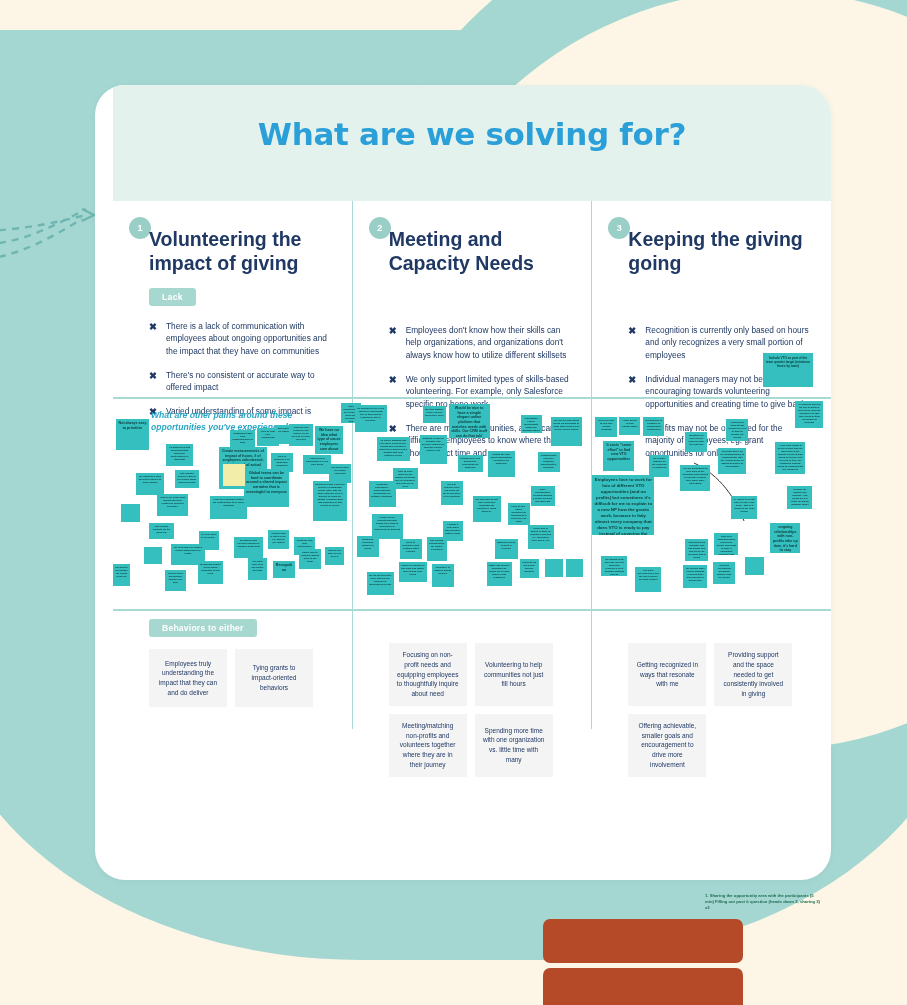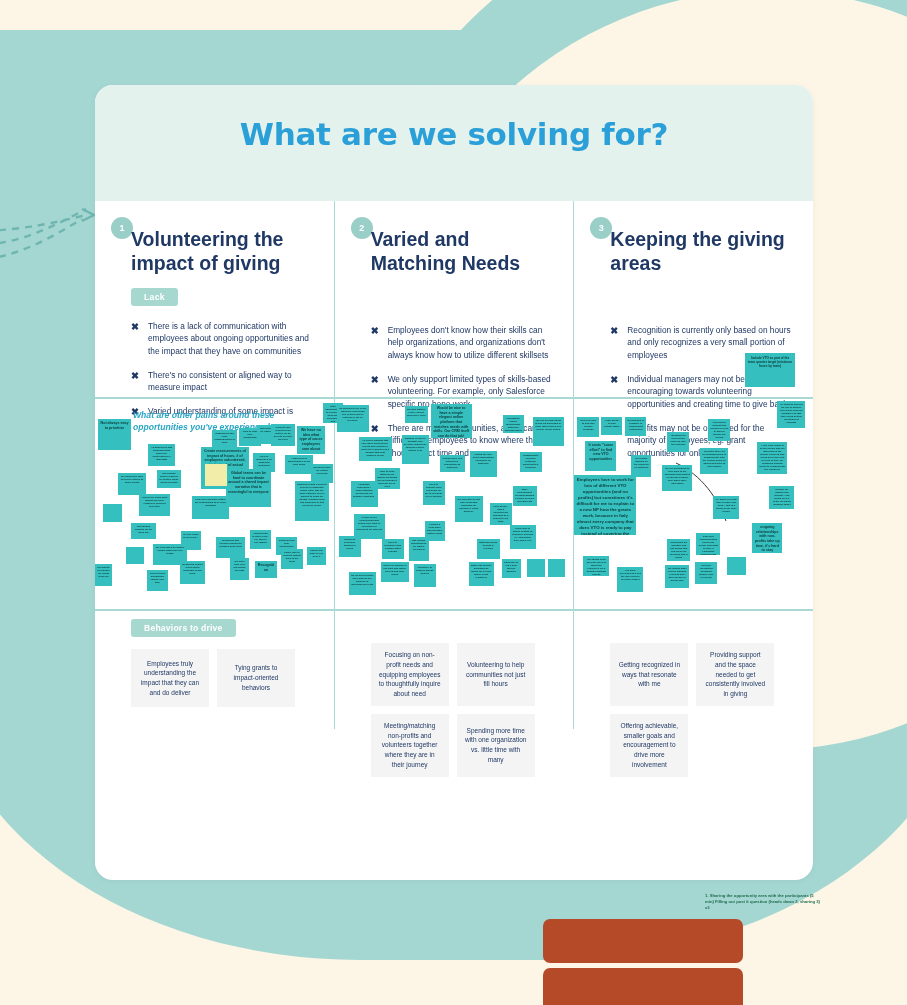"What are we solving for?" #card { border-radius: 18px -> 30px; padding-left: none -> 18px }
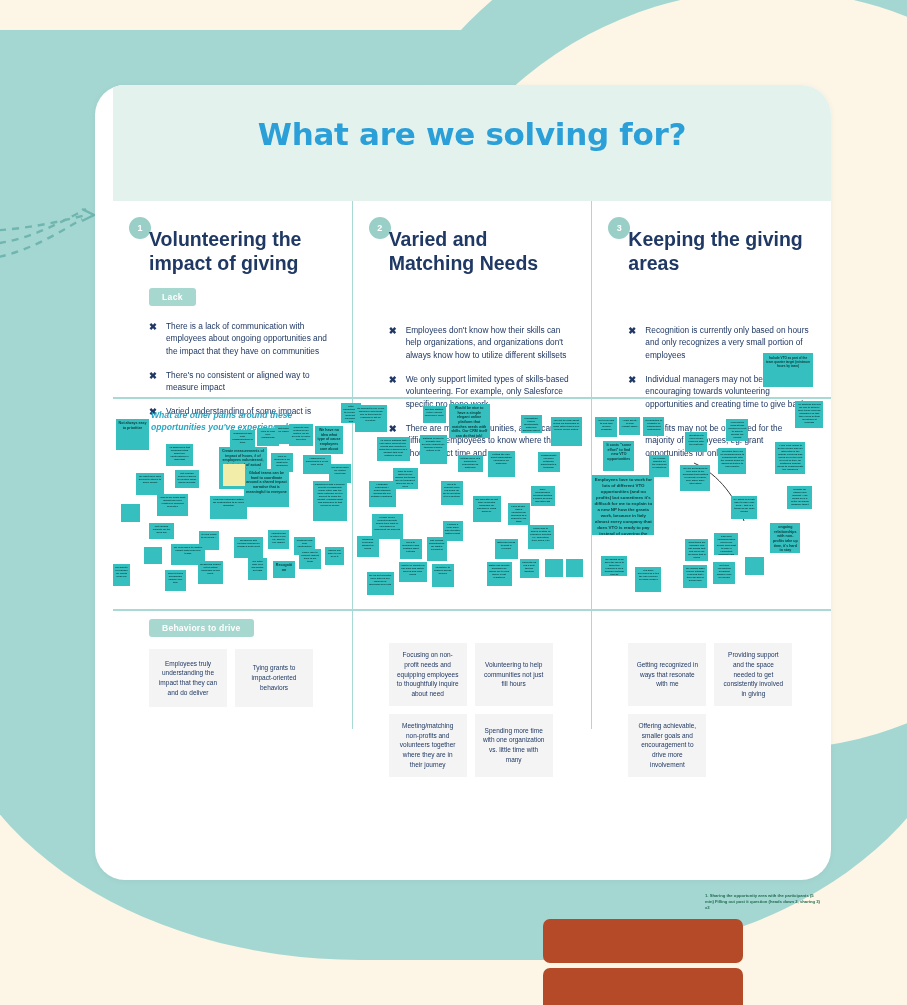"Varied and Matching Needs" div.col-title { text: Varied and Matching -> Meeting and Capacity }
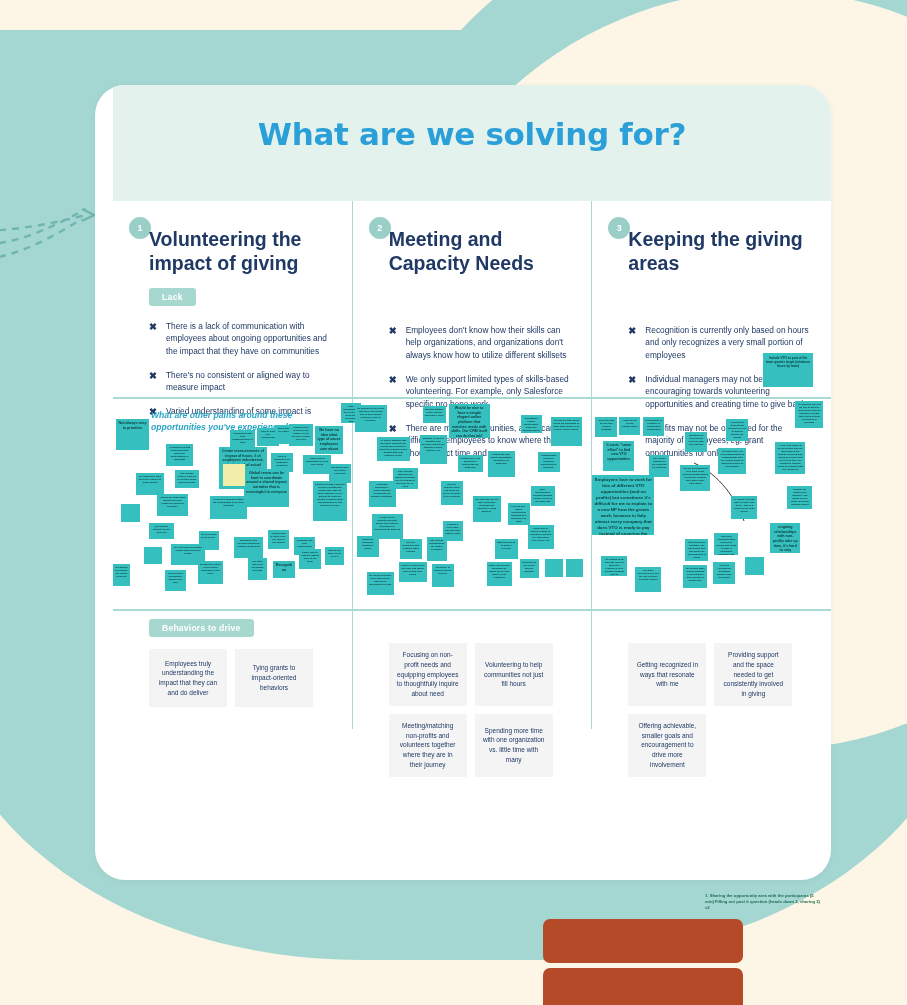"Keeping the giving areas" div.col-title { text: areas -> going }
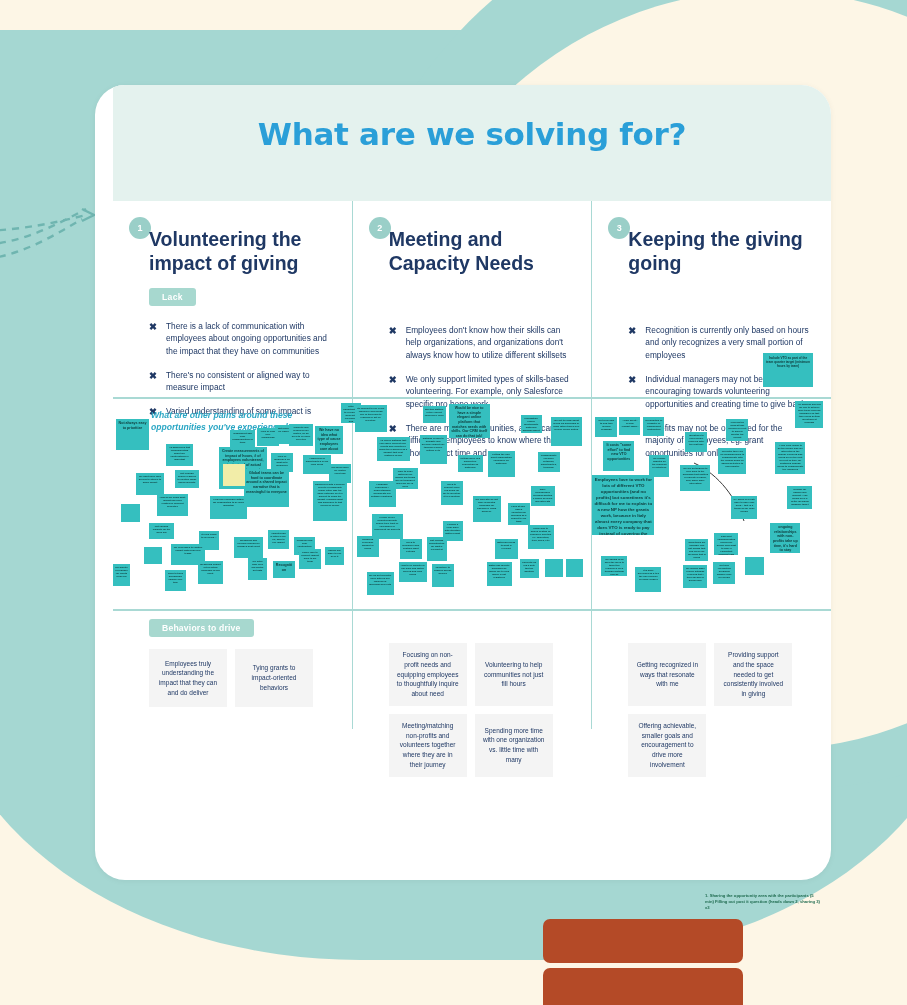"There's no consistent or aligned" span.pain-text { text: aligned way to measure -> accurate way to offered }
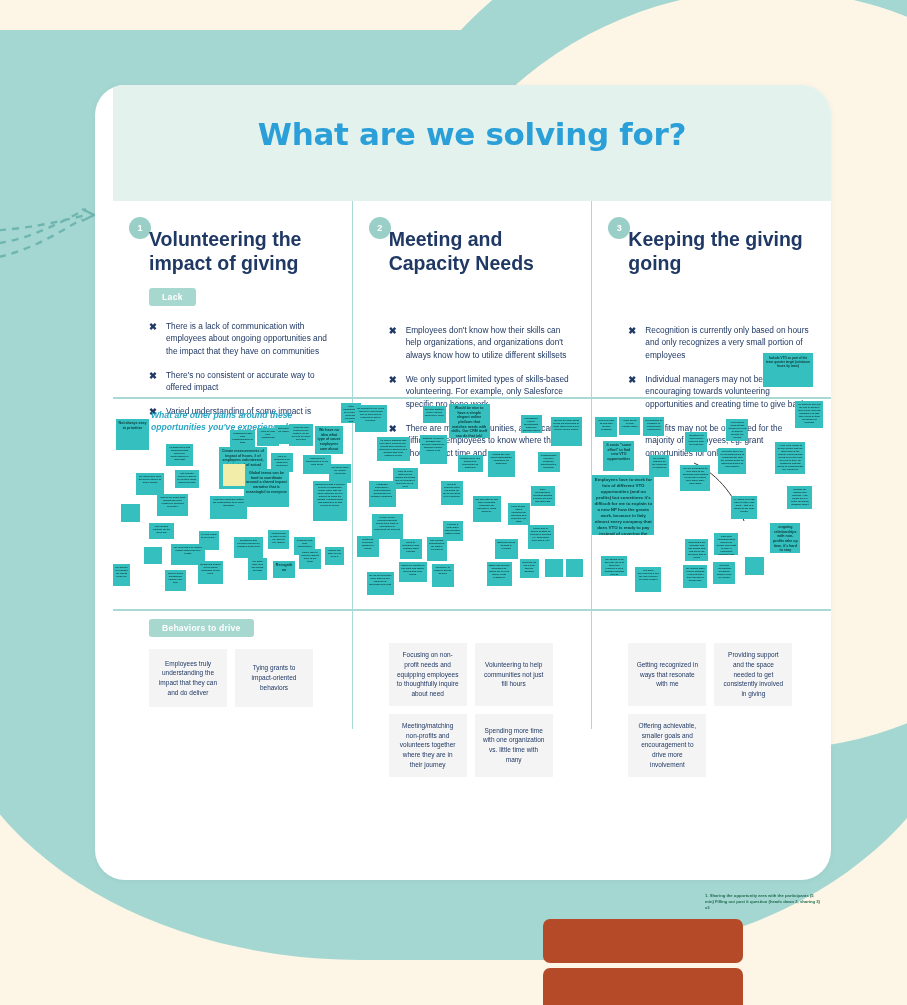"Behaviors to drive" div.tag-behaviors { text: drive -> either }
